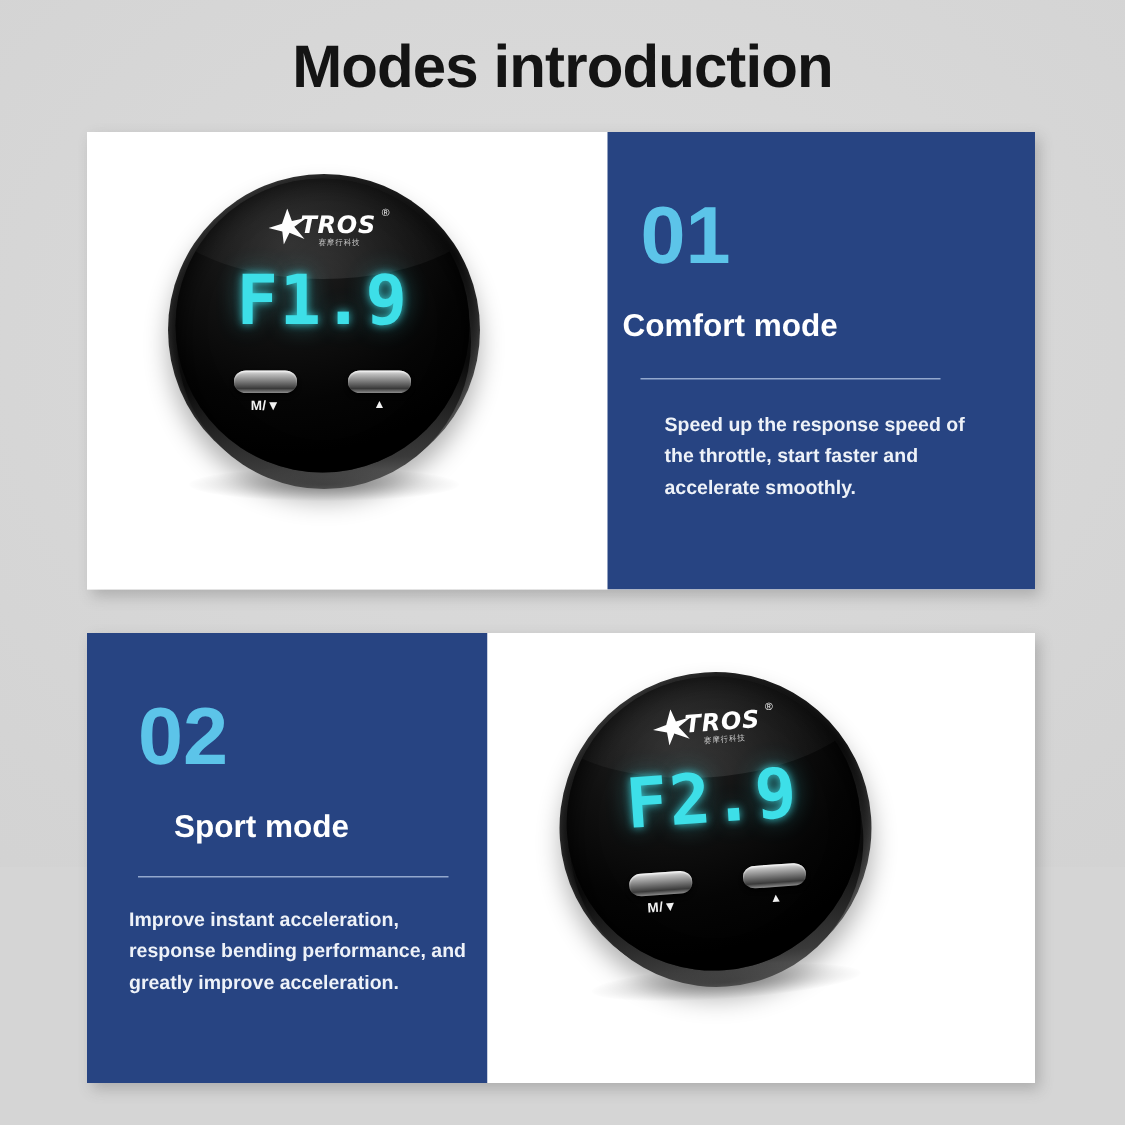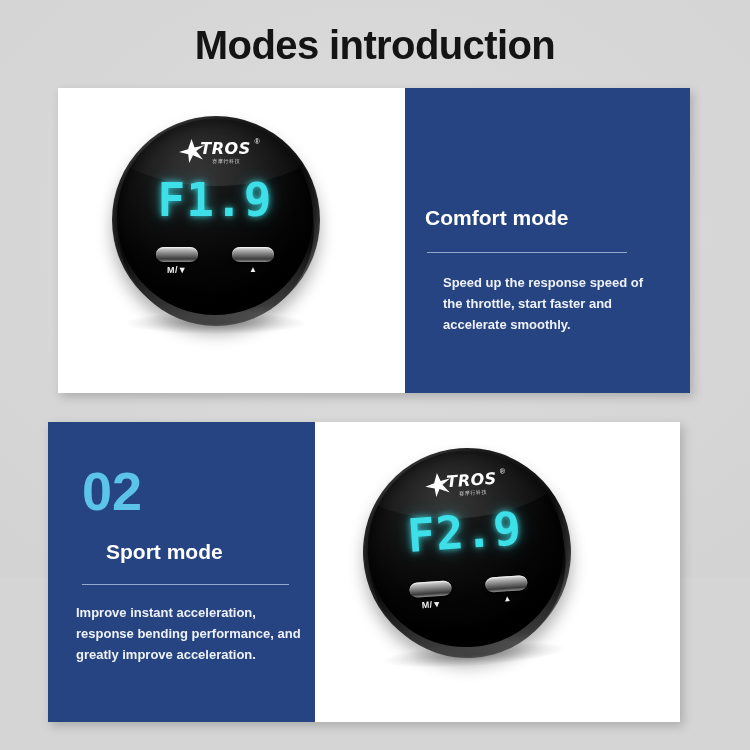"01" div.mode-number { html: none -> <div>01</div> }
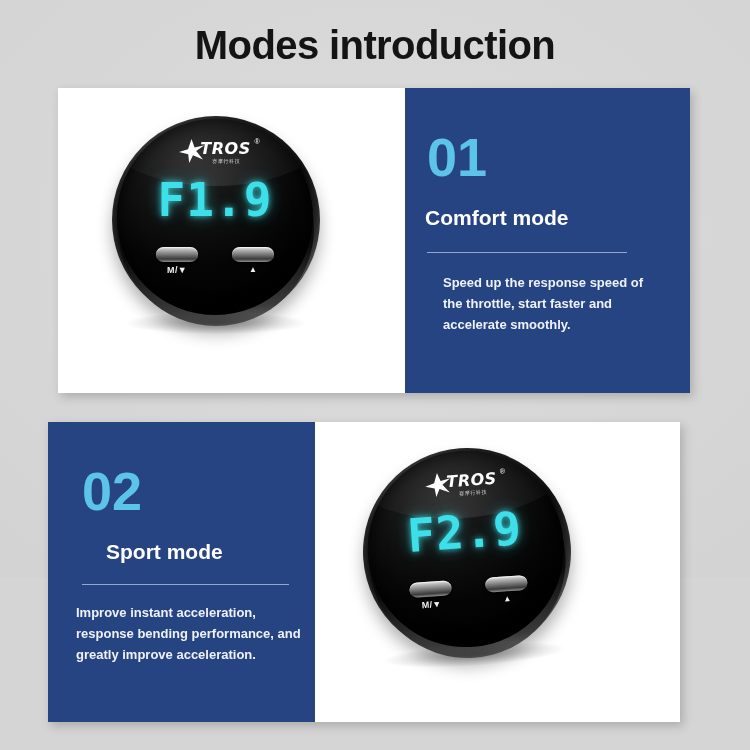"Comfort mode" #card-1 .mode-name { left: 20px -> 10px }
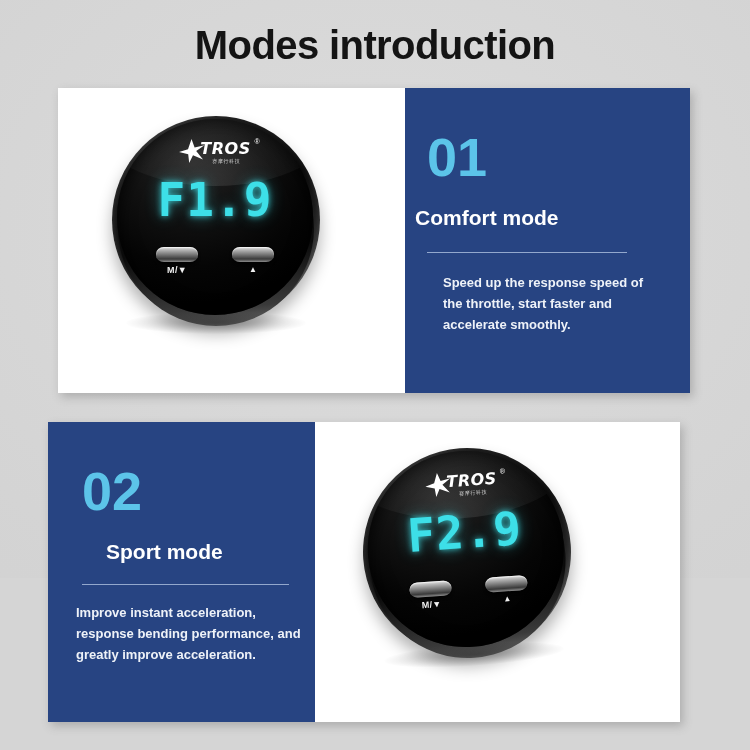"02" #card-2 { left: 48px -> 58px }
